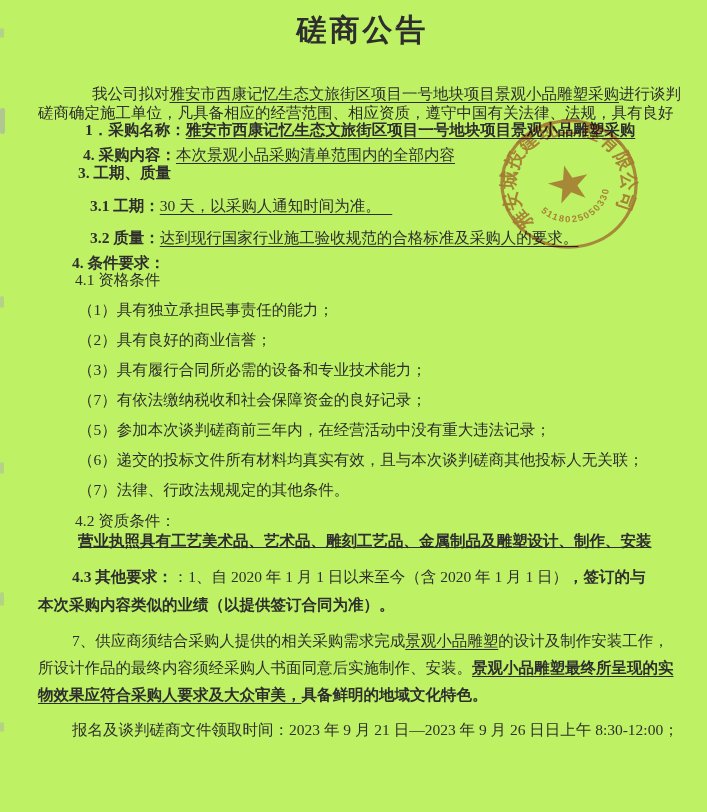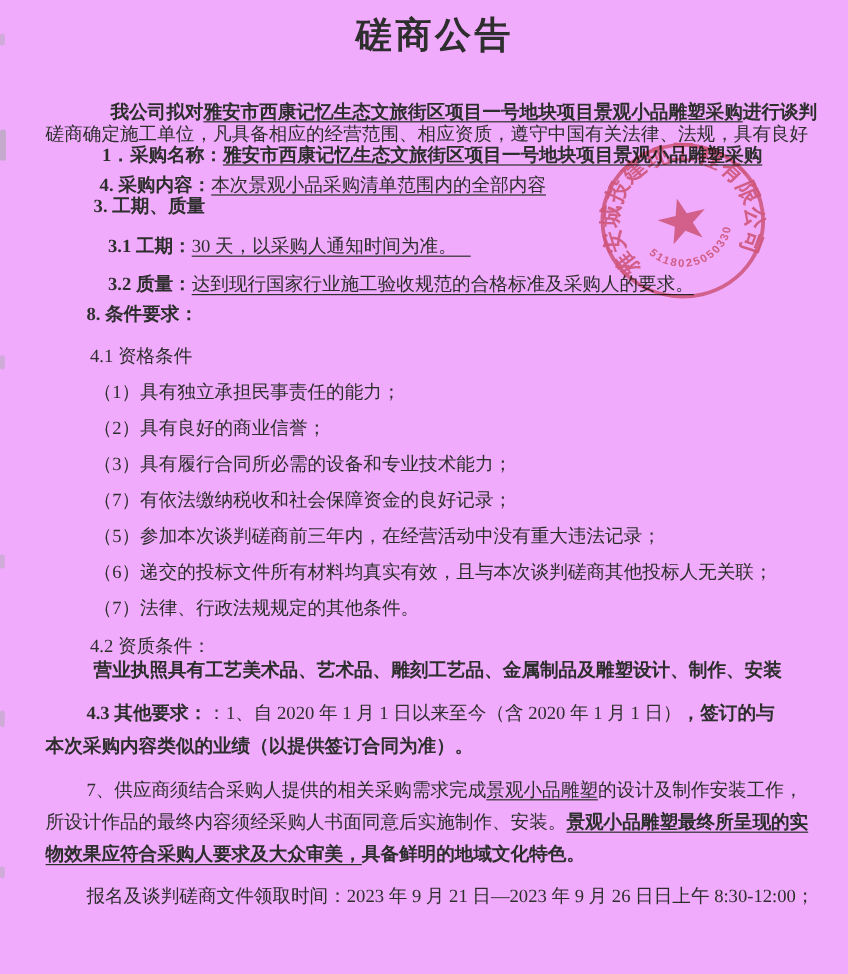"磋商公告" .page { background: #f0abfc -> #bef264 }
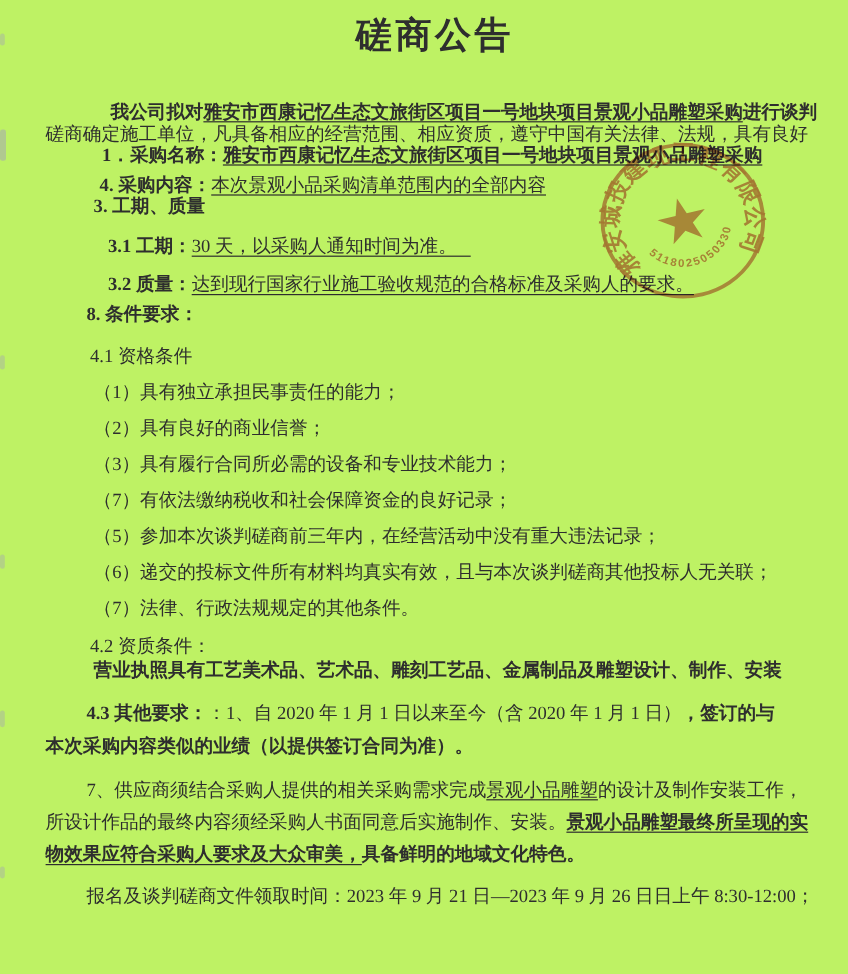"我公司拟对雅安市西康记忆生态文旅街区项目一号地块项目景观小品雕塑采购进行谈判" .l-intro1 { font-weight: bold -> none }
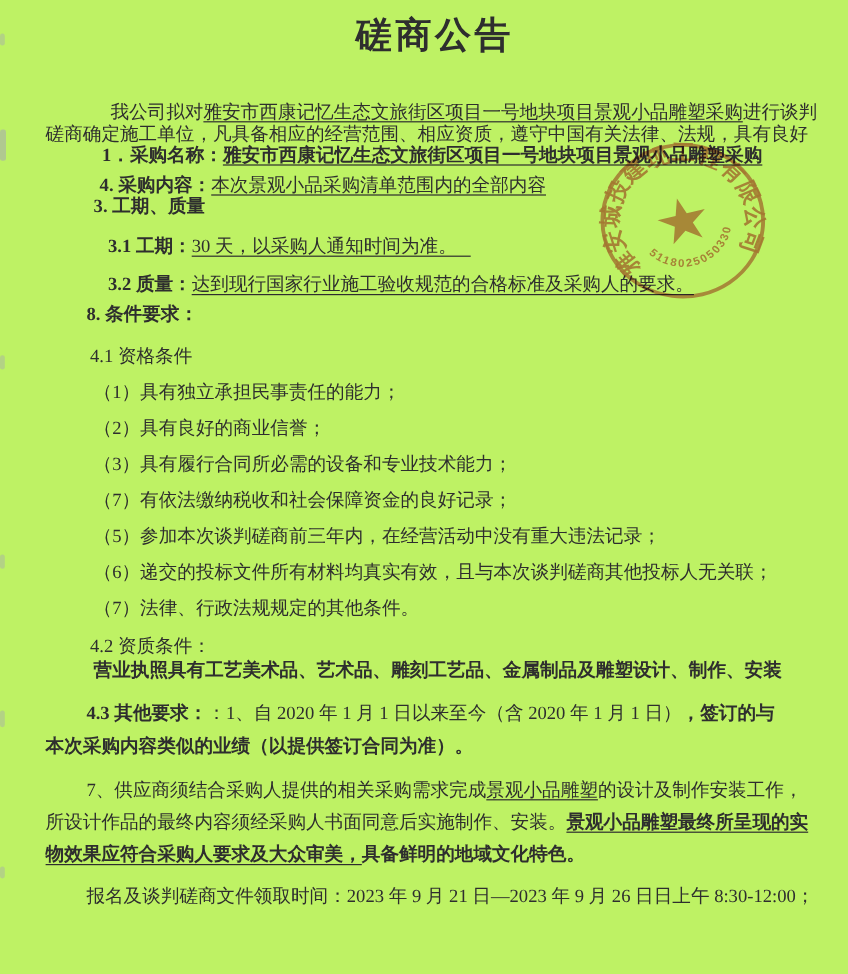"8. 条件要求：" span.b { text: 8 -> 4 }
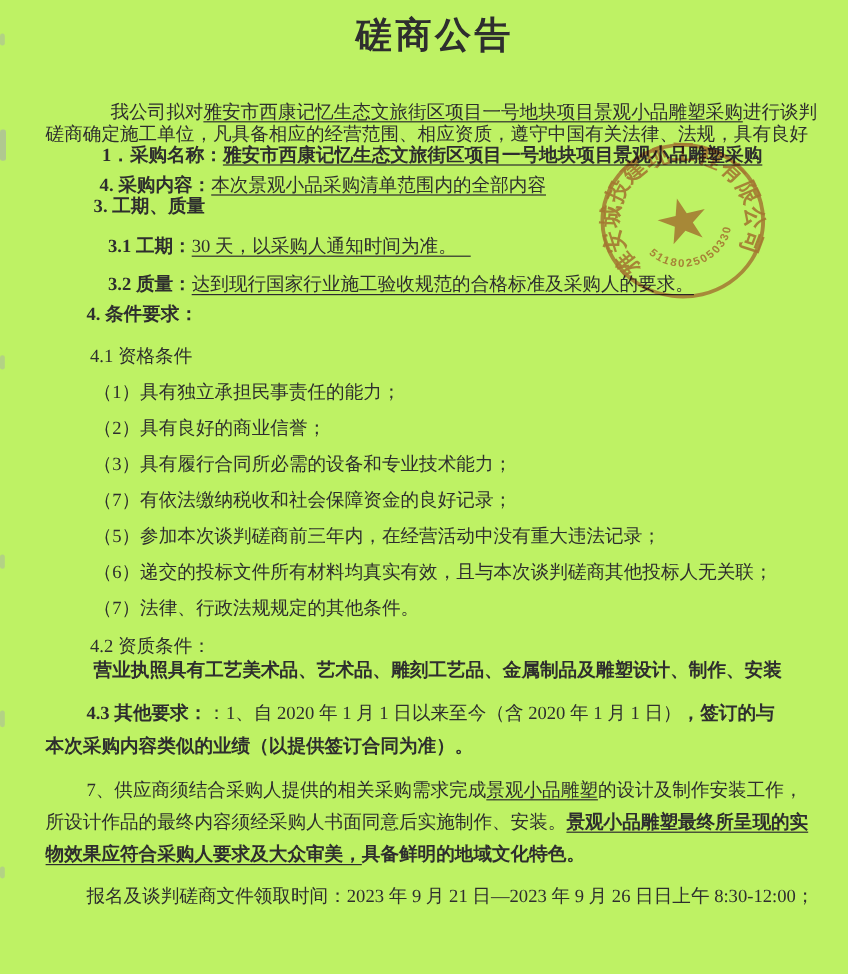"4.1 资格条件" .l-item41 { margin-top: 18px -> none }
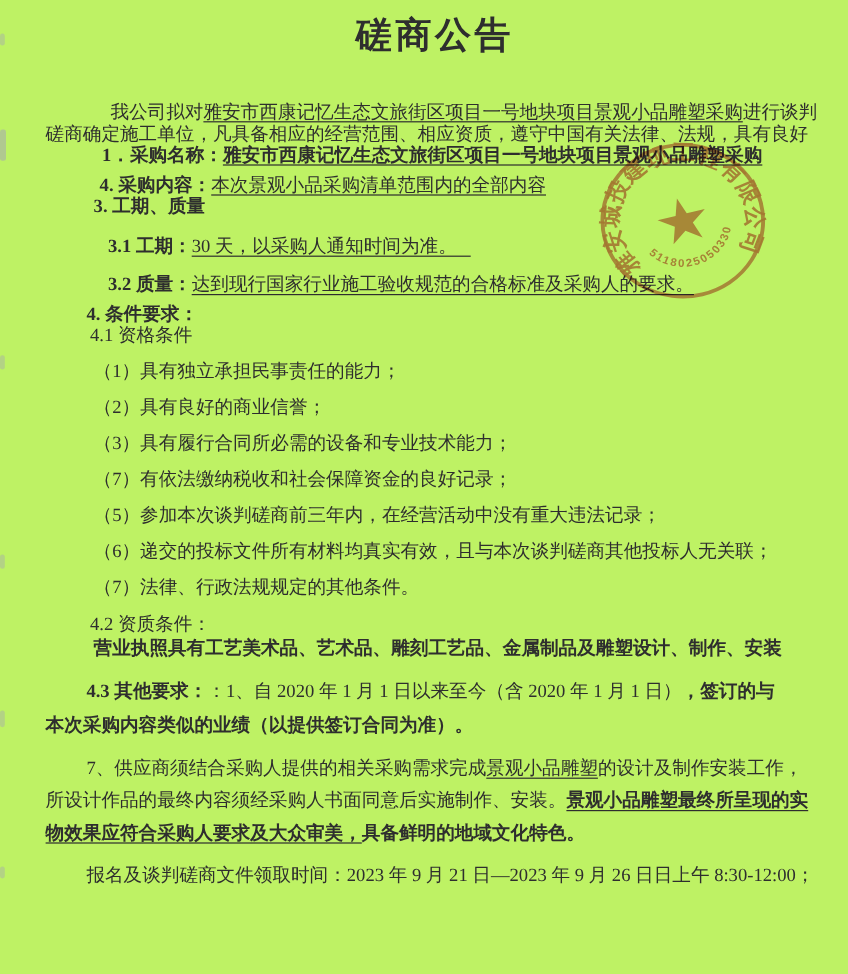"营业执照具有工艺美术品、艺术品、雕刻工艺品、金属制品及雕塑设计、制作、安装" .l-cred1 { text-decoration: none -> underline }
